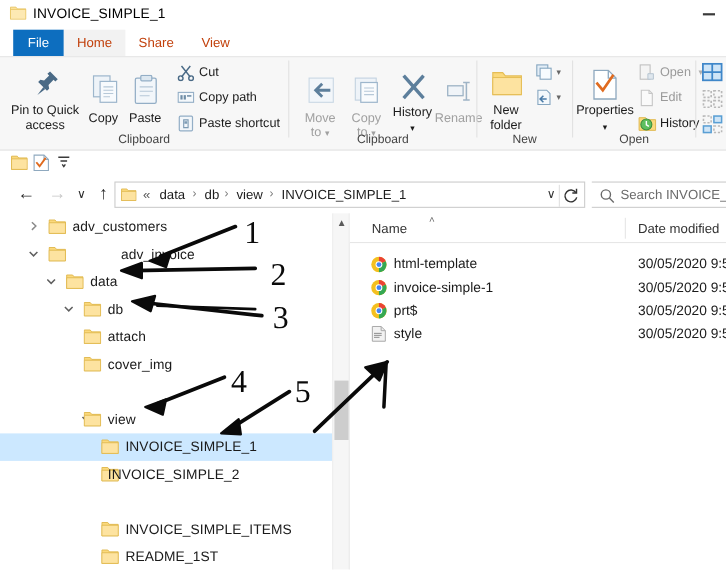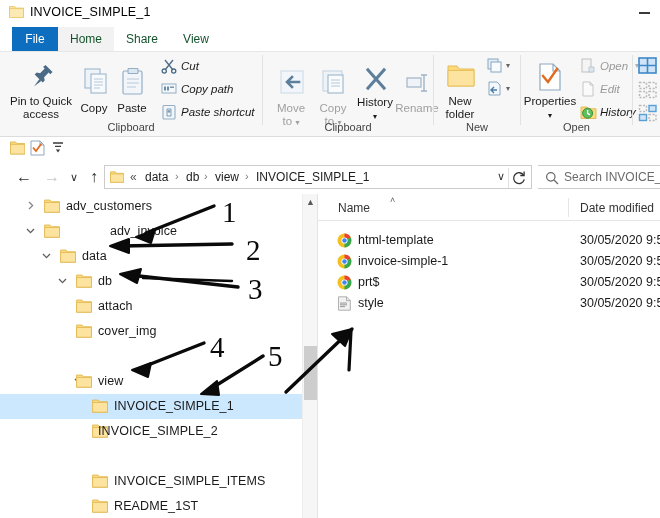"Home" .tab { color: #14532d -> #c2410c }
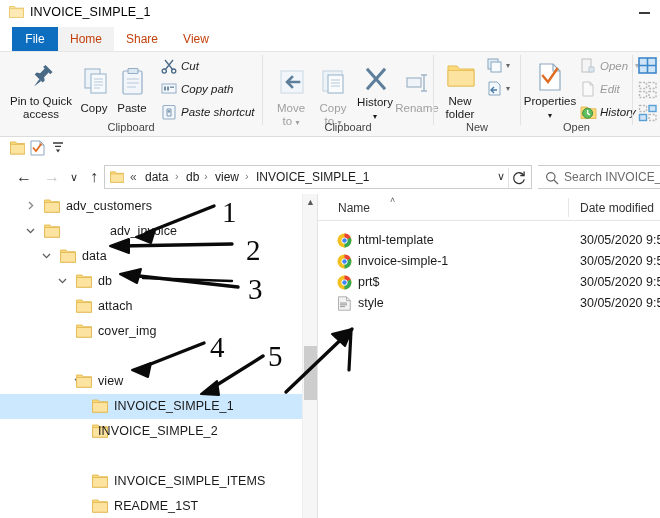"Cut" .smallitem .lbl { font-style: italic -> none }
